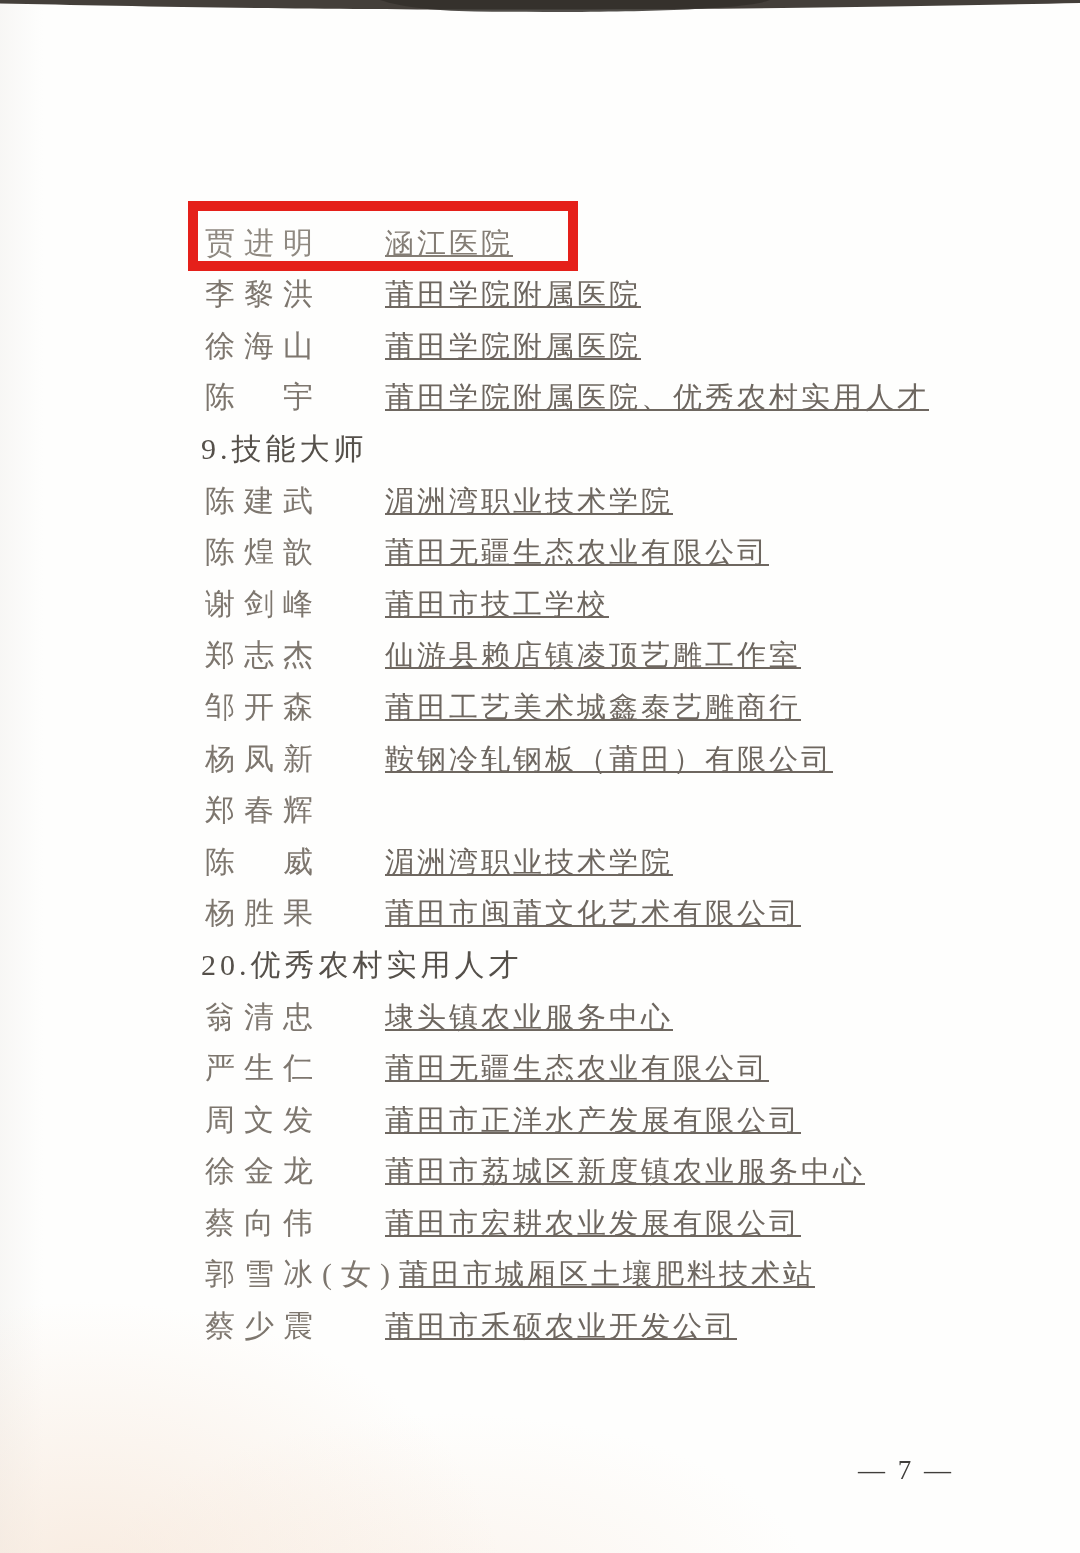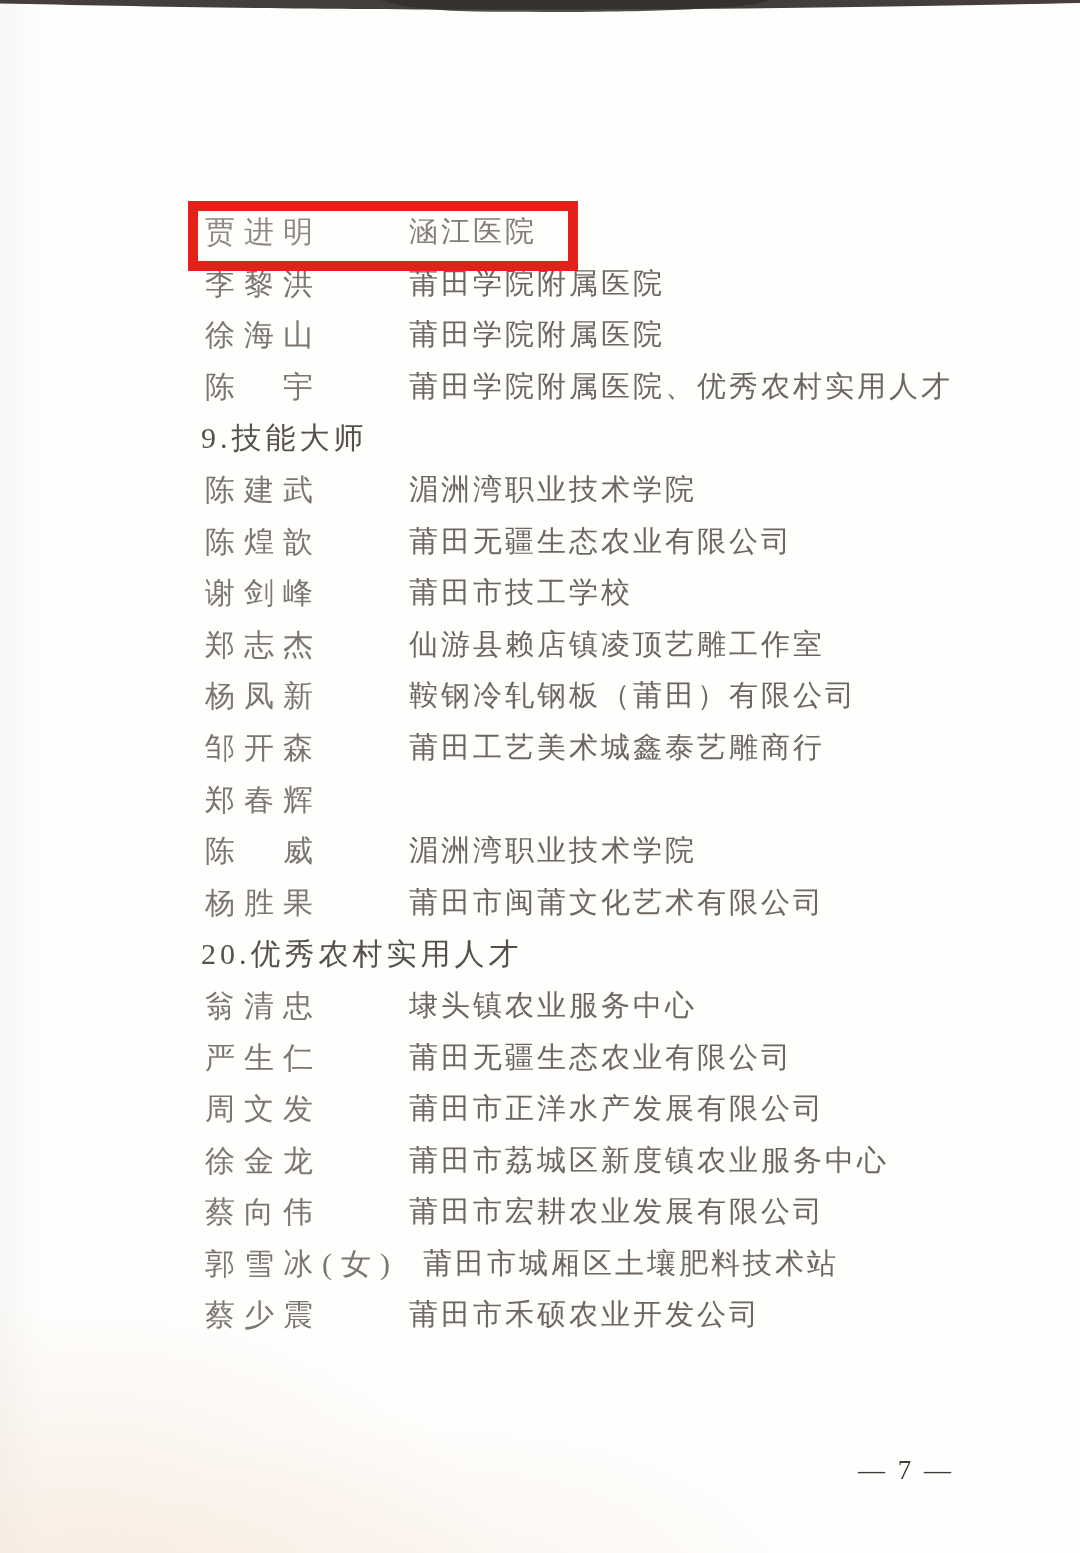"贾进明" .row { align-items: flex-start -> flex-end; gap: 24px -> none }
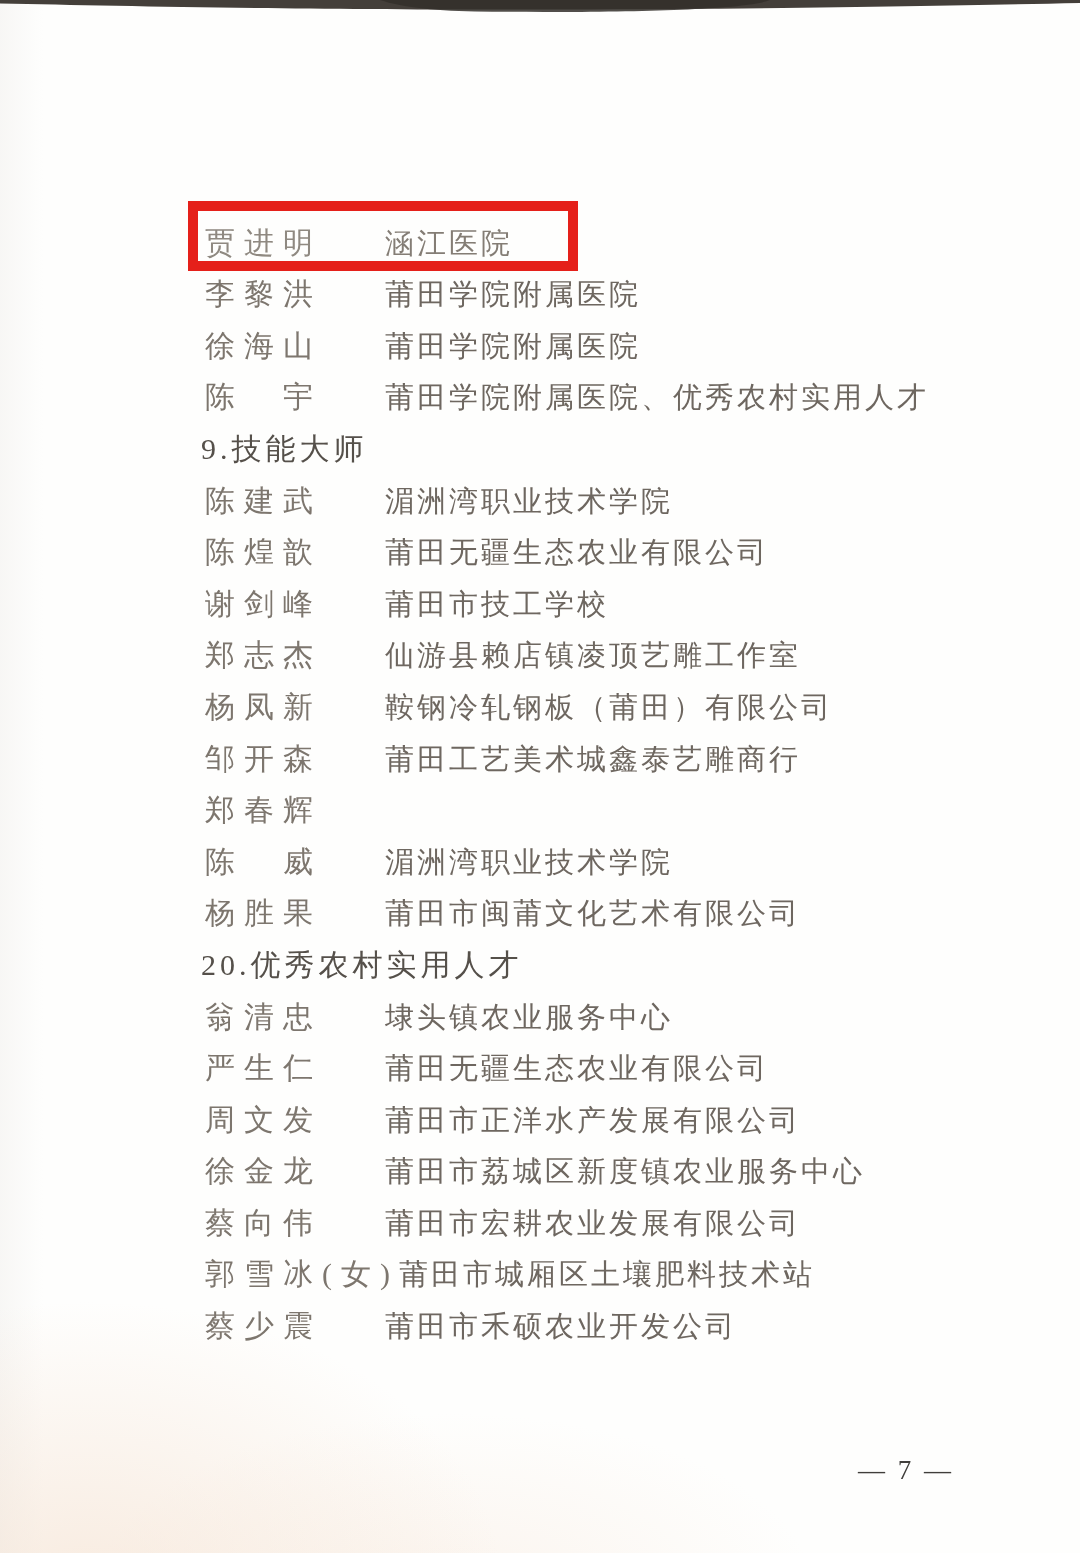"涵江医院" .org { text-decoration: none -> underline }
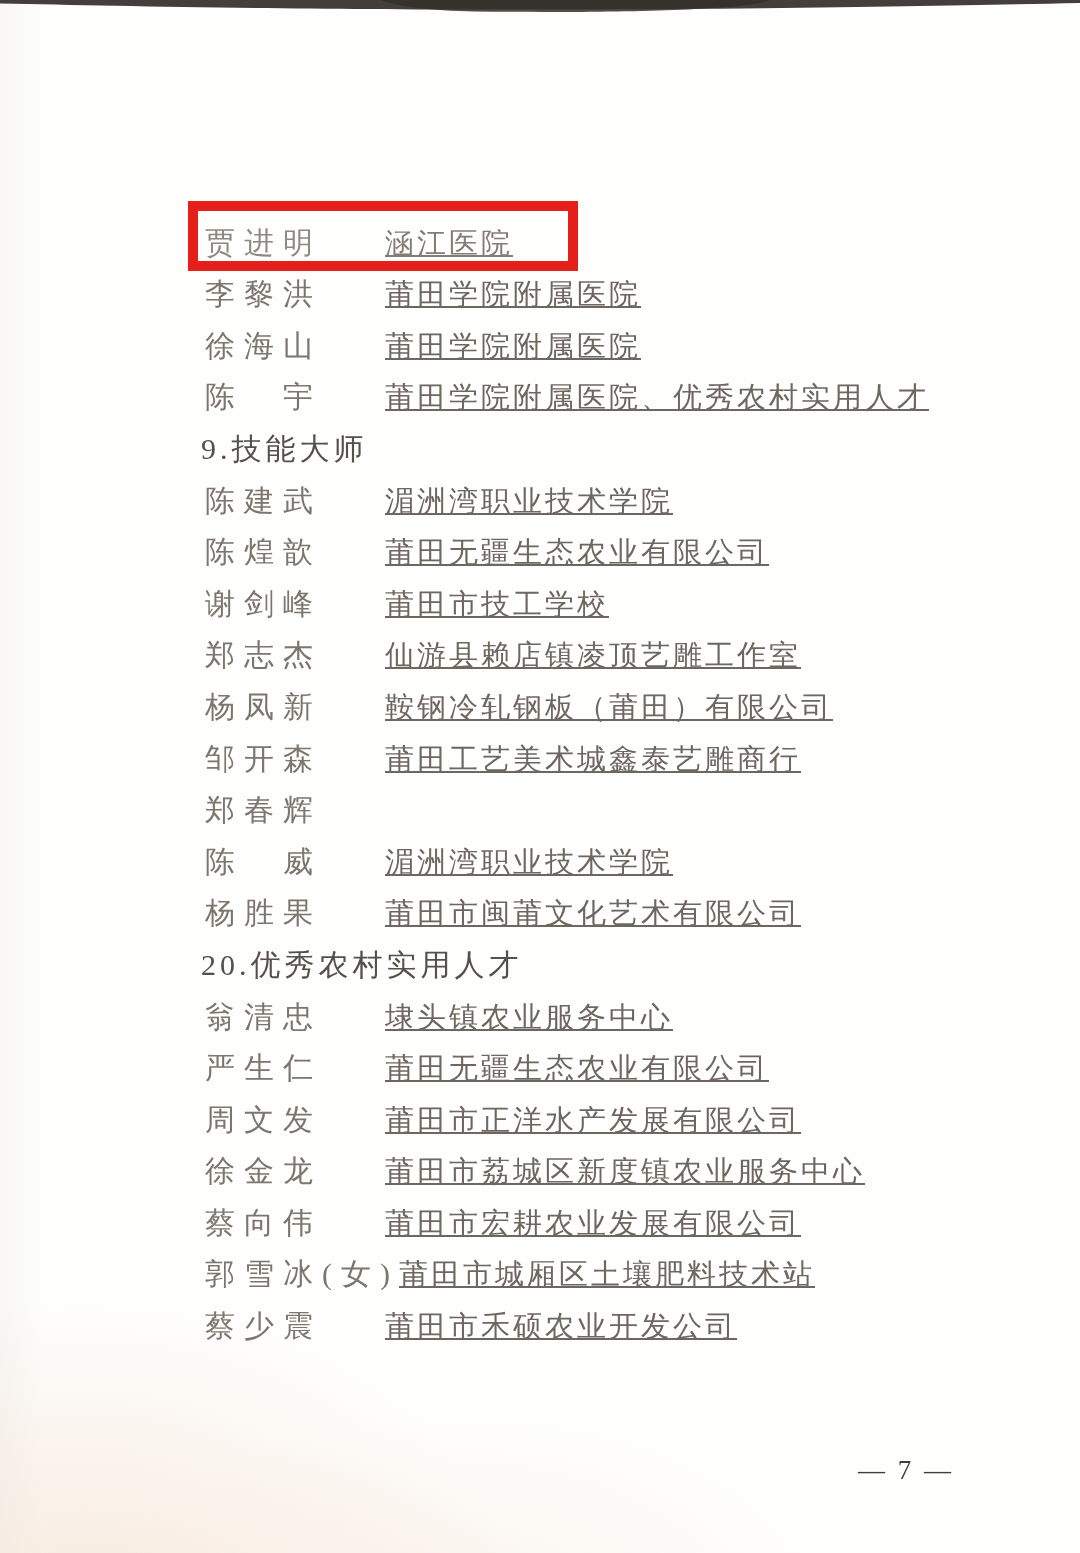"杨凤新" div.row { order: before "邹开森" -> after "邹开森" }
